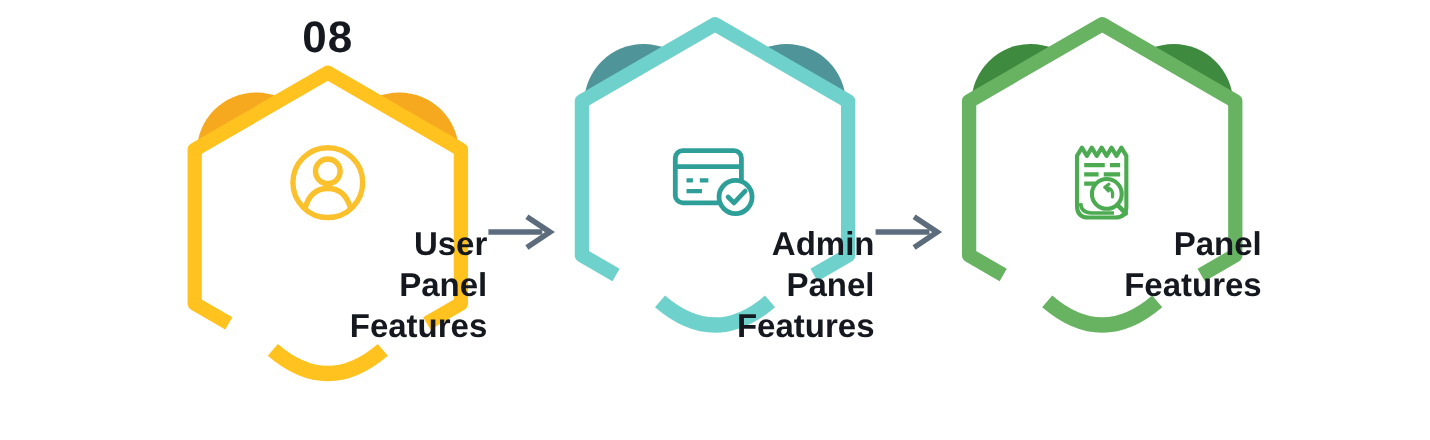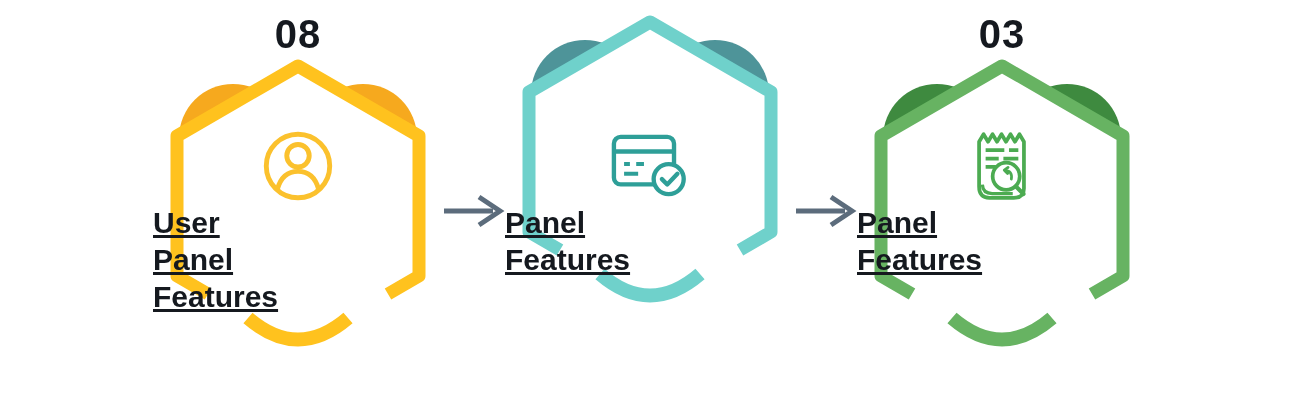"03" div.num { html: <div>03</div> -> none }
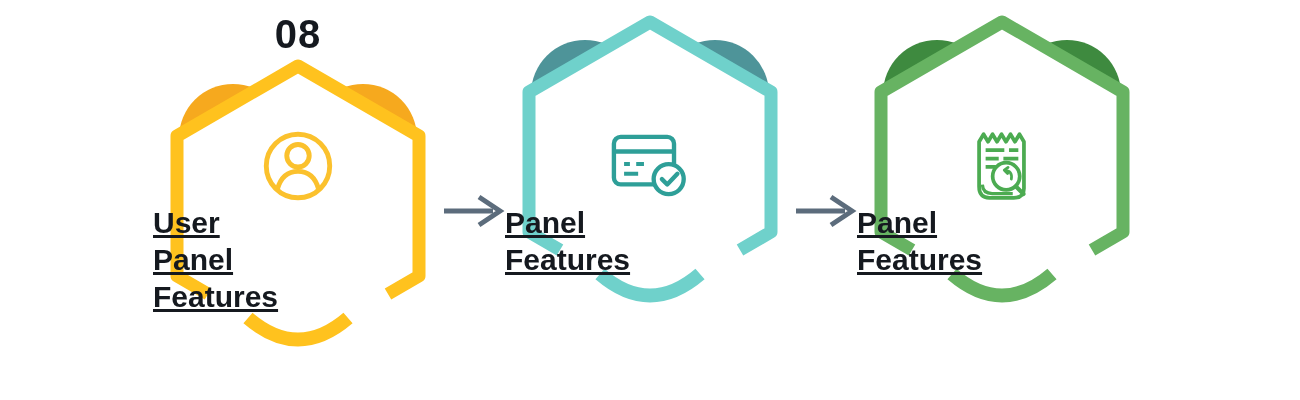"User" .title { text-align: left -> right; text-decoration: underline -> none }
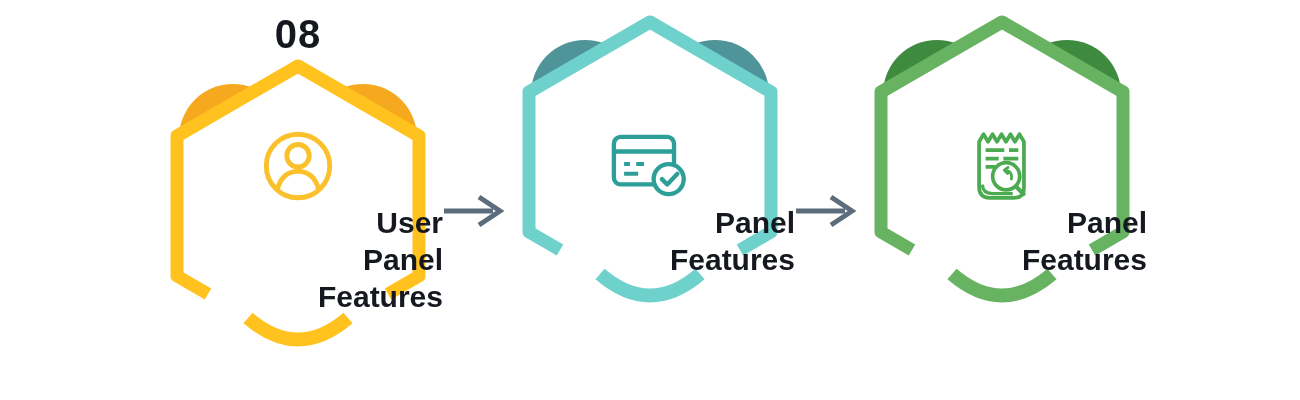"Admin" div { html: none -> <div>Admin</div> }
